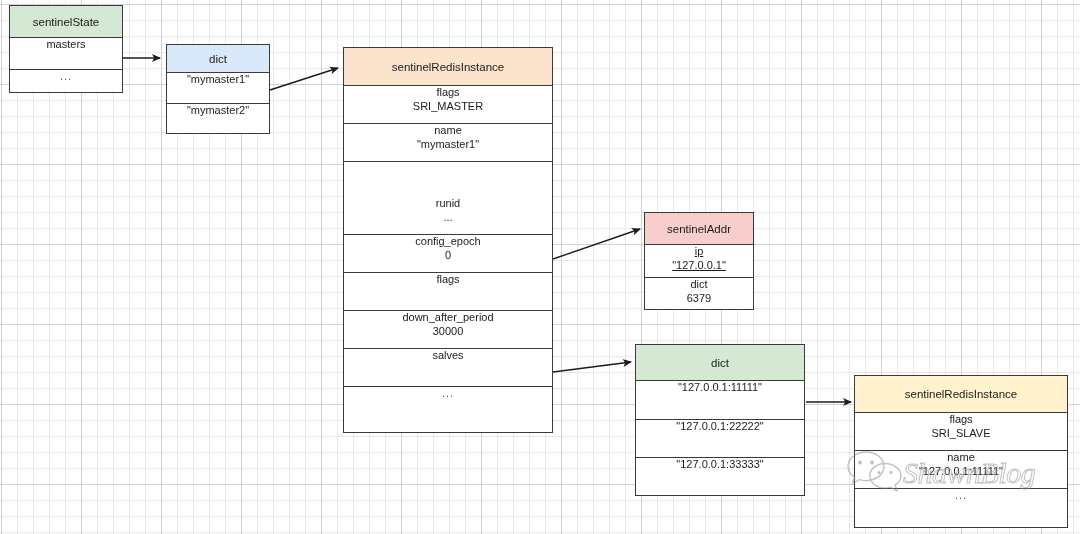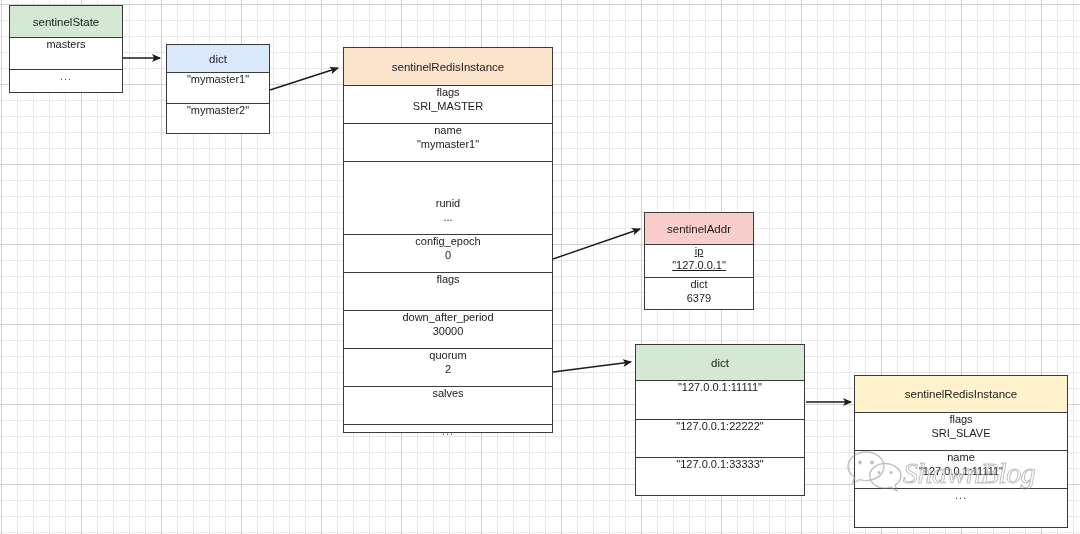"quorum" div.row { html: <div> <span>quorum</span> <span>2</span> </div> -> none }
